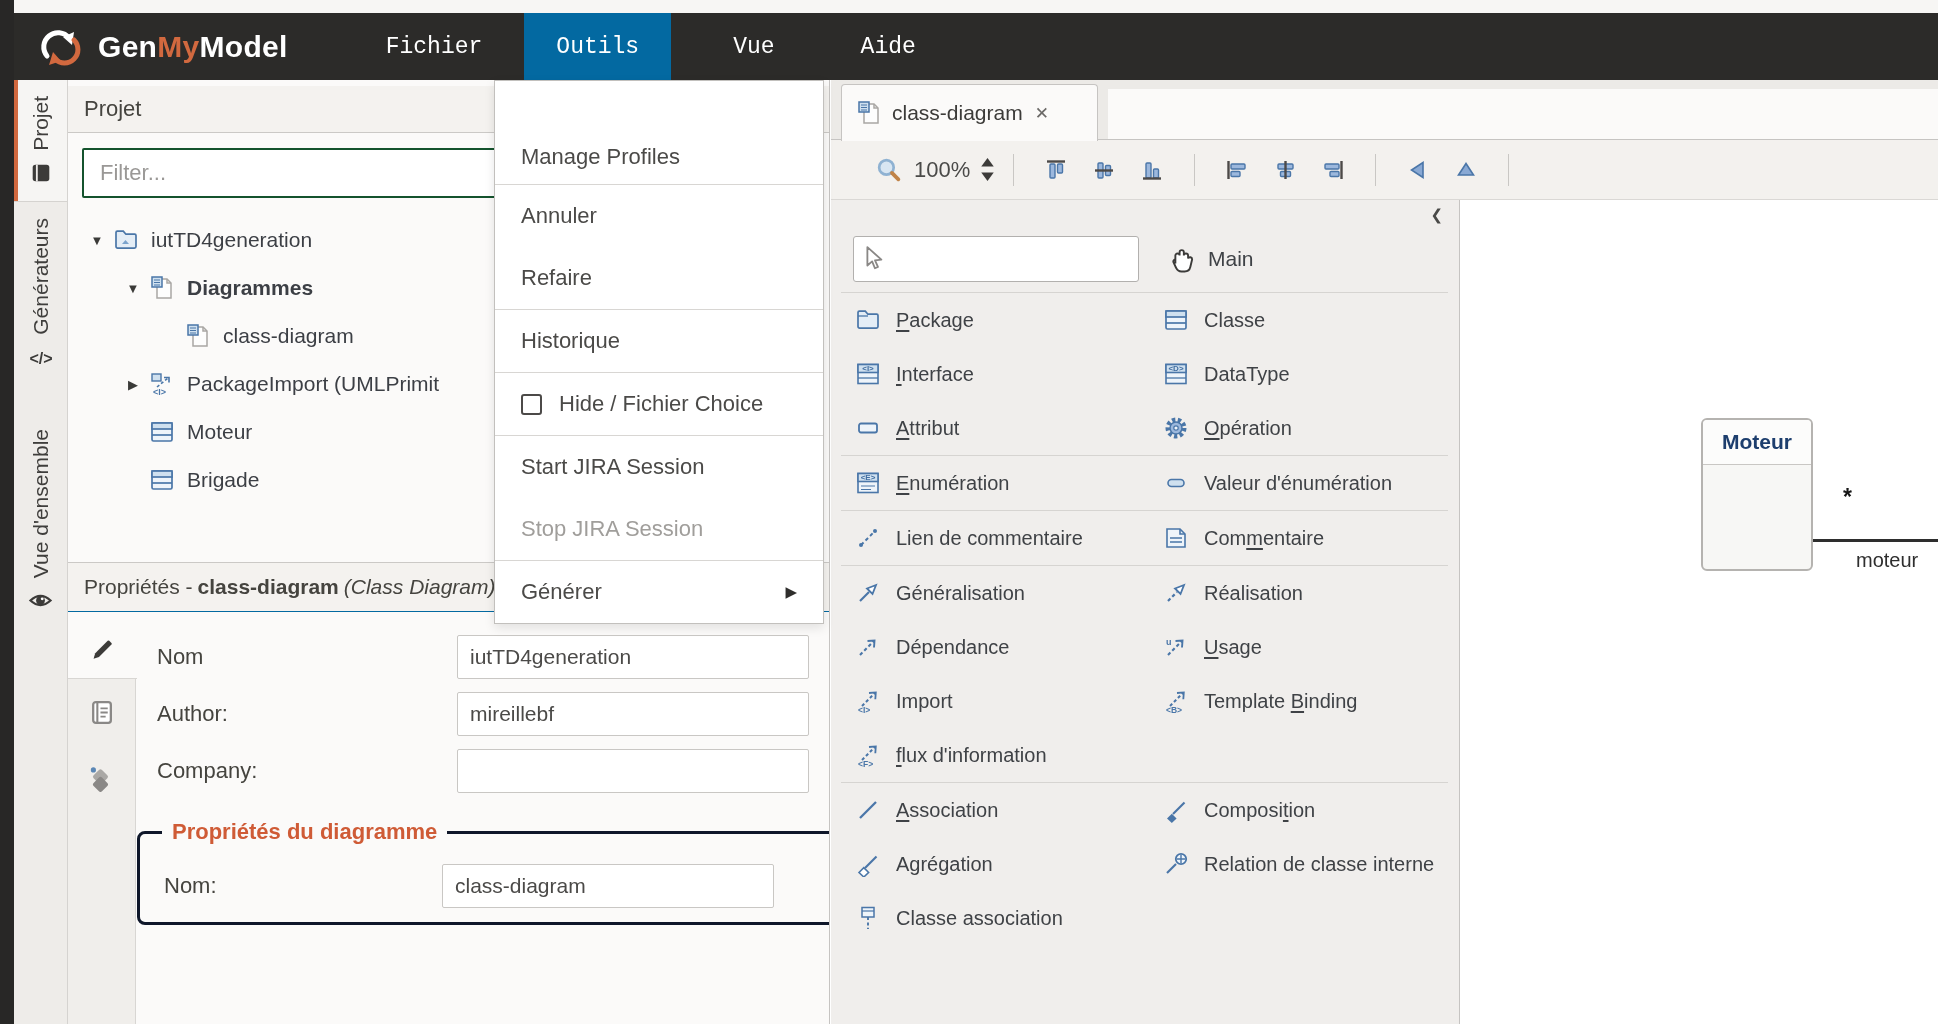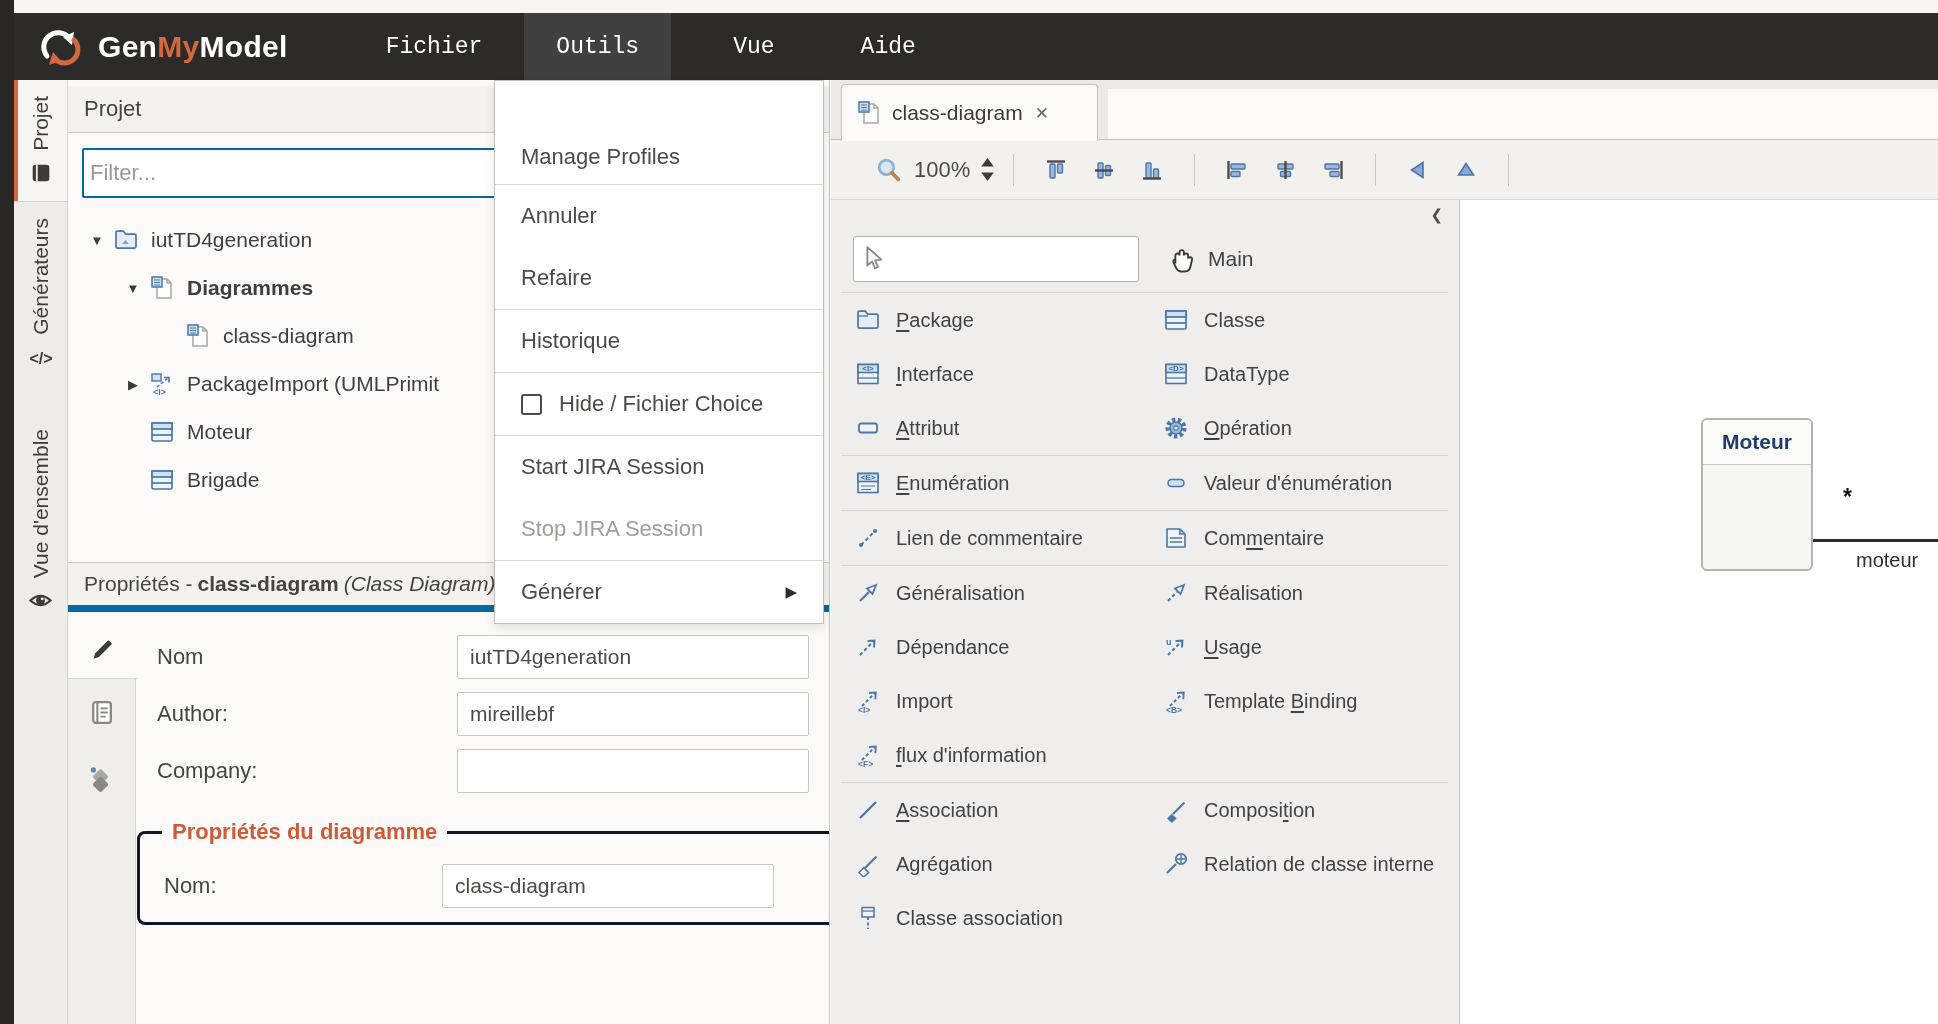"Outils" .menu-top-item.active { background: #404040 -> #0369a1 }
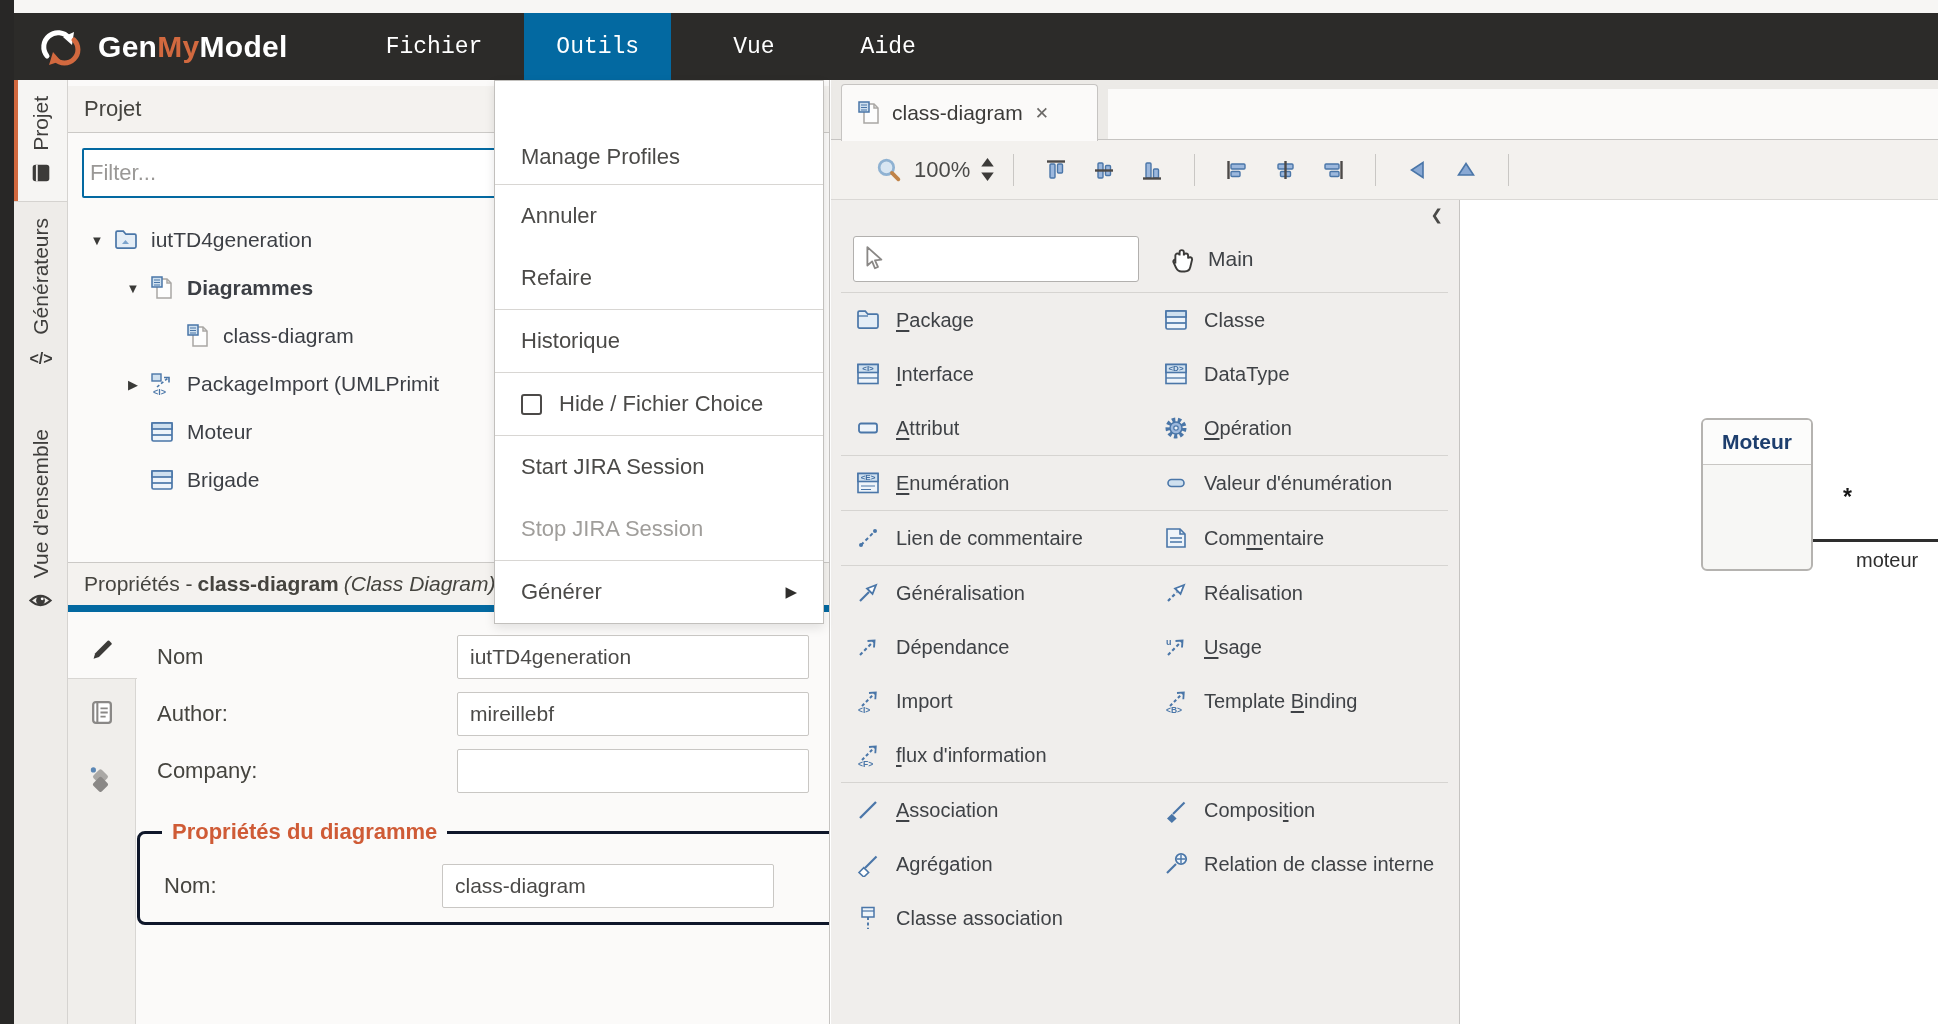"Filter..." .filter-input { border: 2px solid #0369a1 -> 2px solid #14532d; padding: 0 6px -> 0 16px }
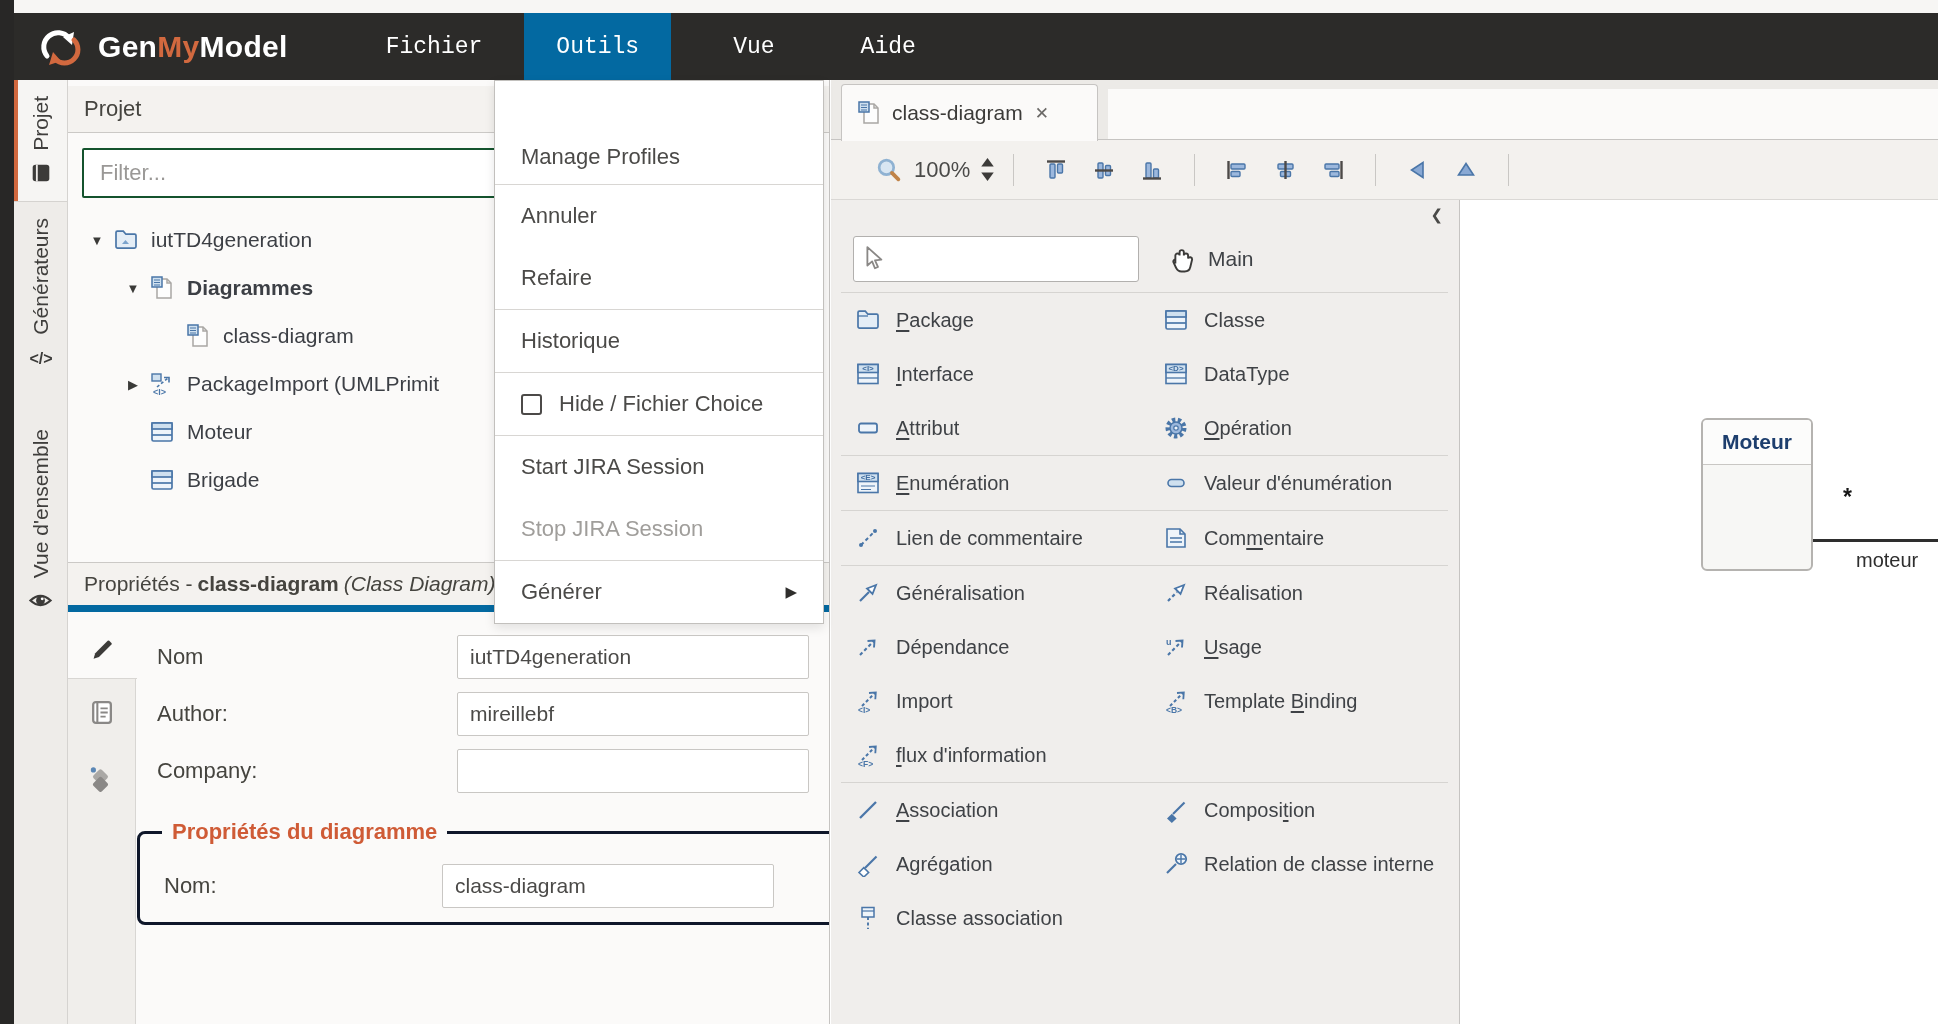"Propriétés -" .props-header { border-bottom: 7px solid #0369a1 -> 1px solid #0369a1 }
